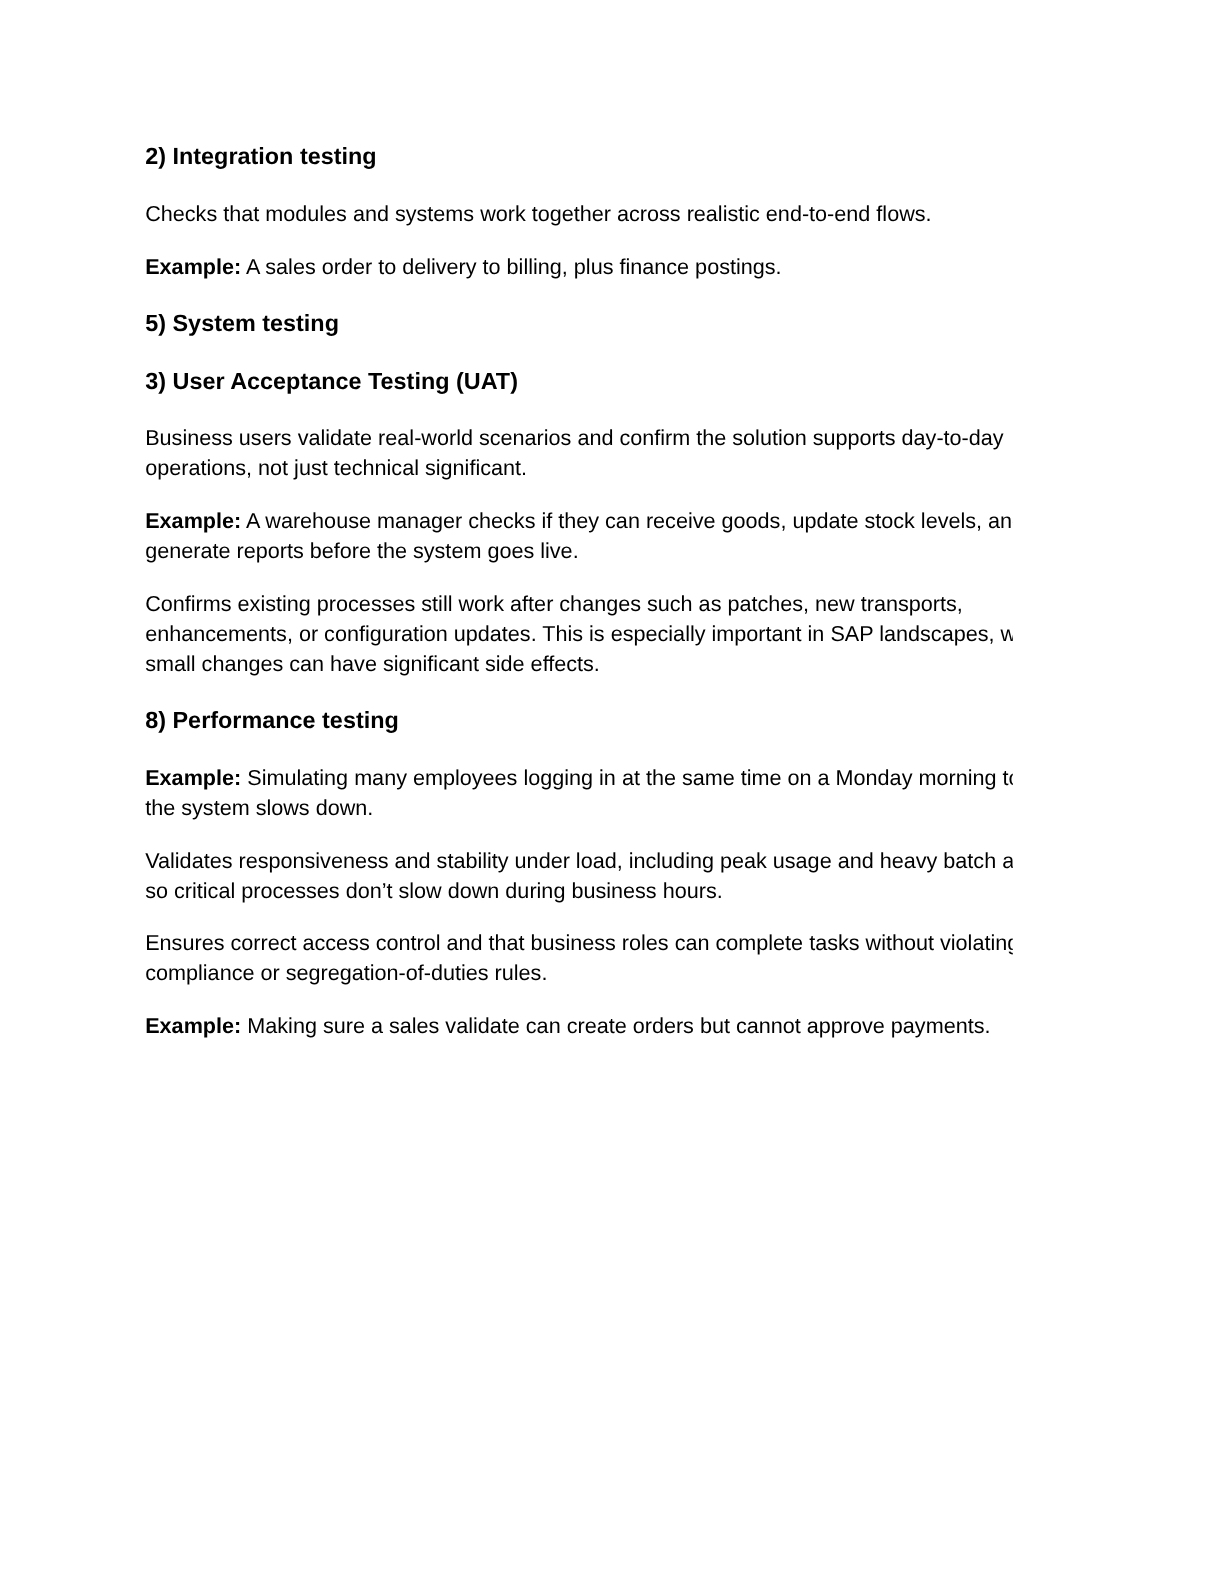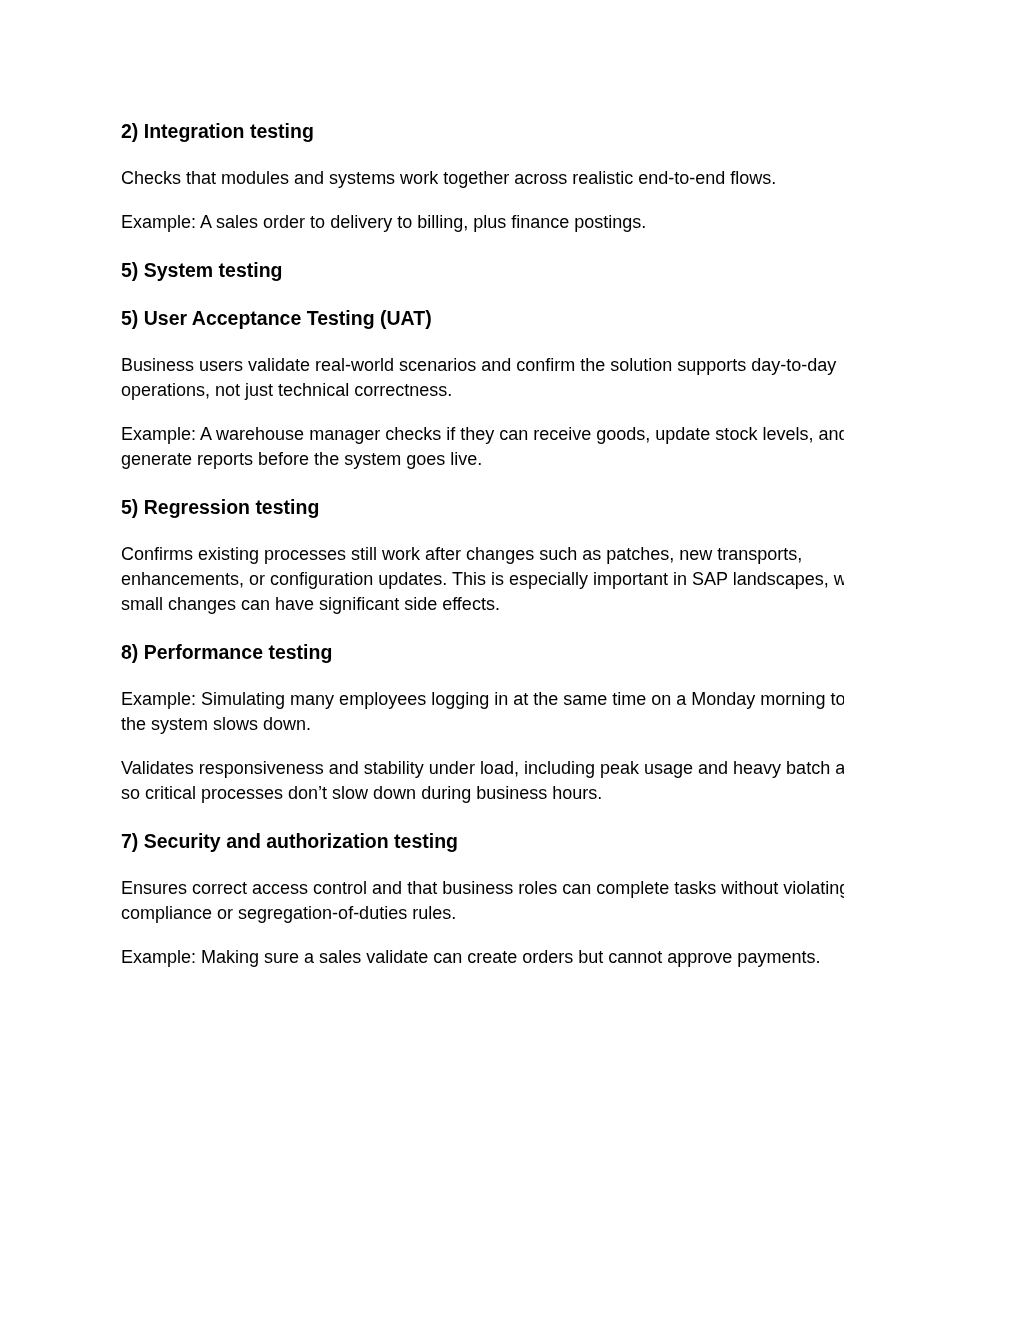"Example:" .content p strong { font-weight: 400 -> 700 }
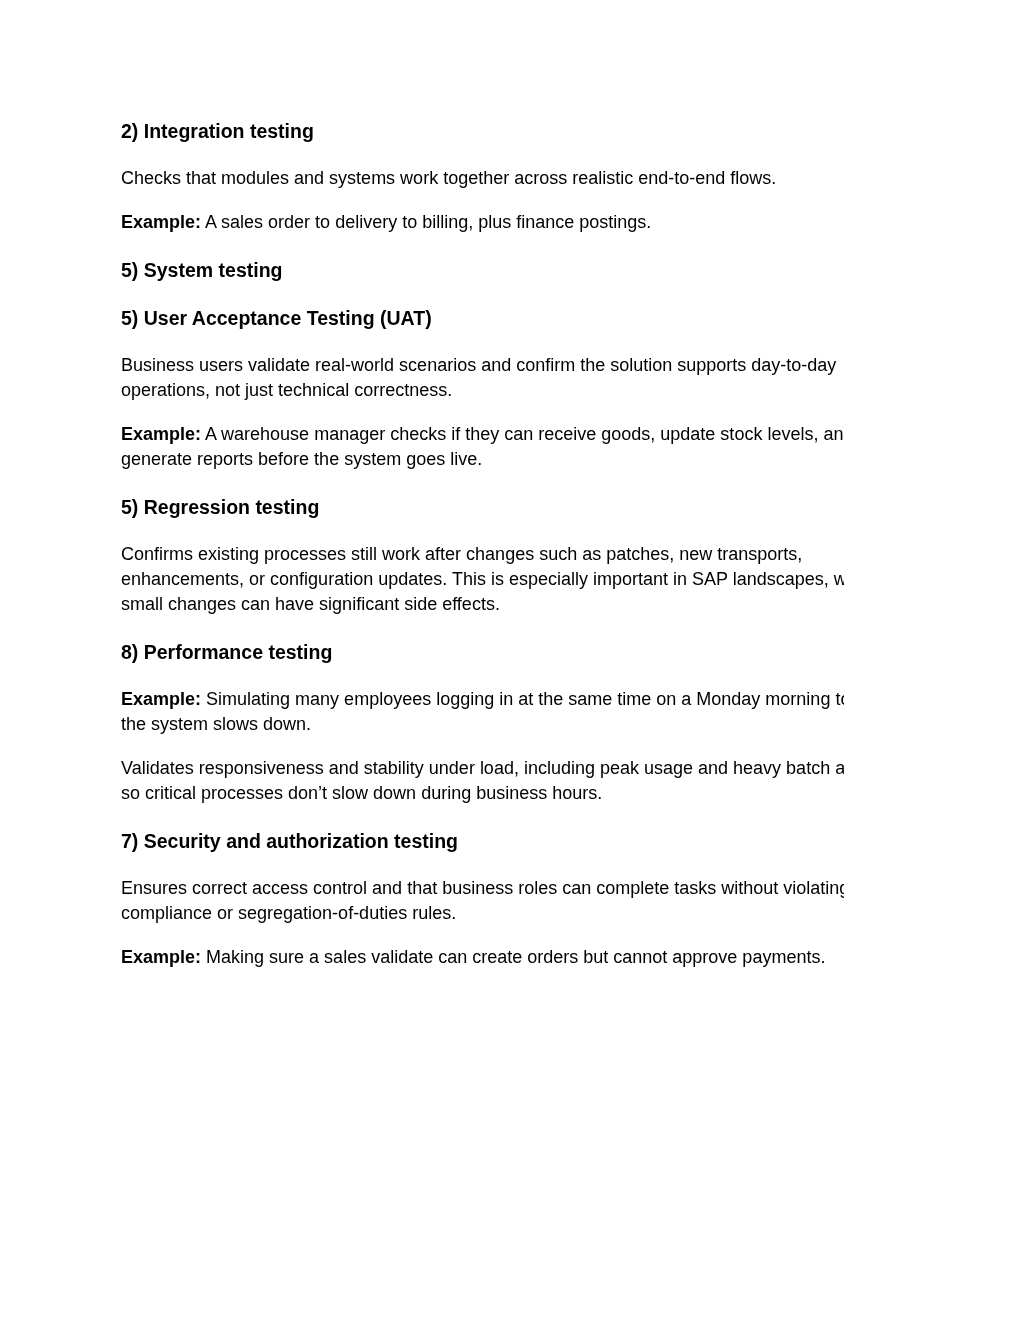"5) User Acceptance Testing (UAT)" h2 { text: 5 -> 3 }
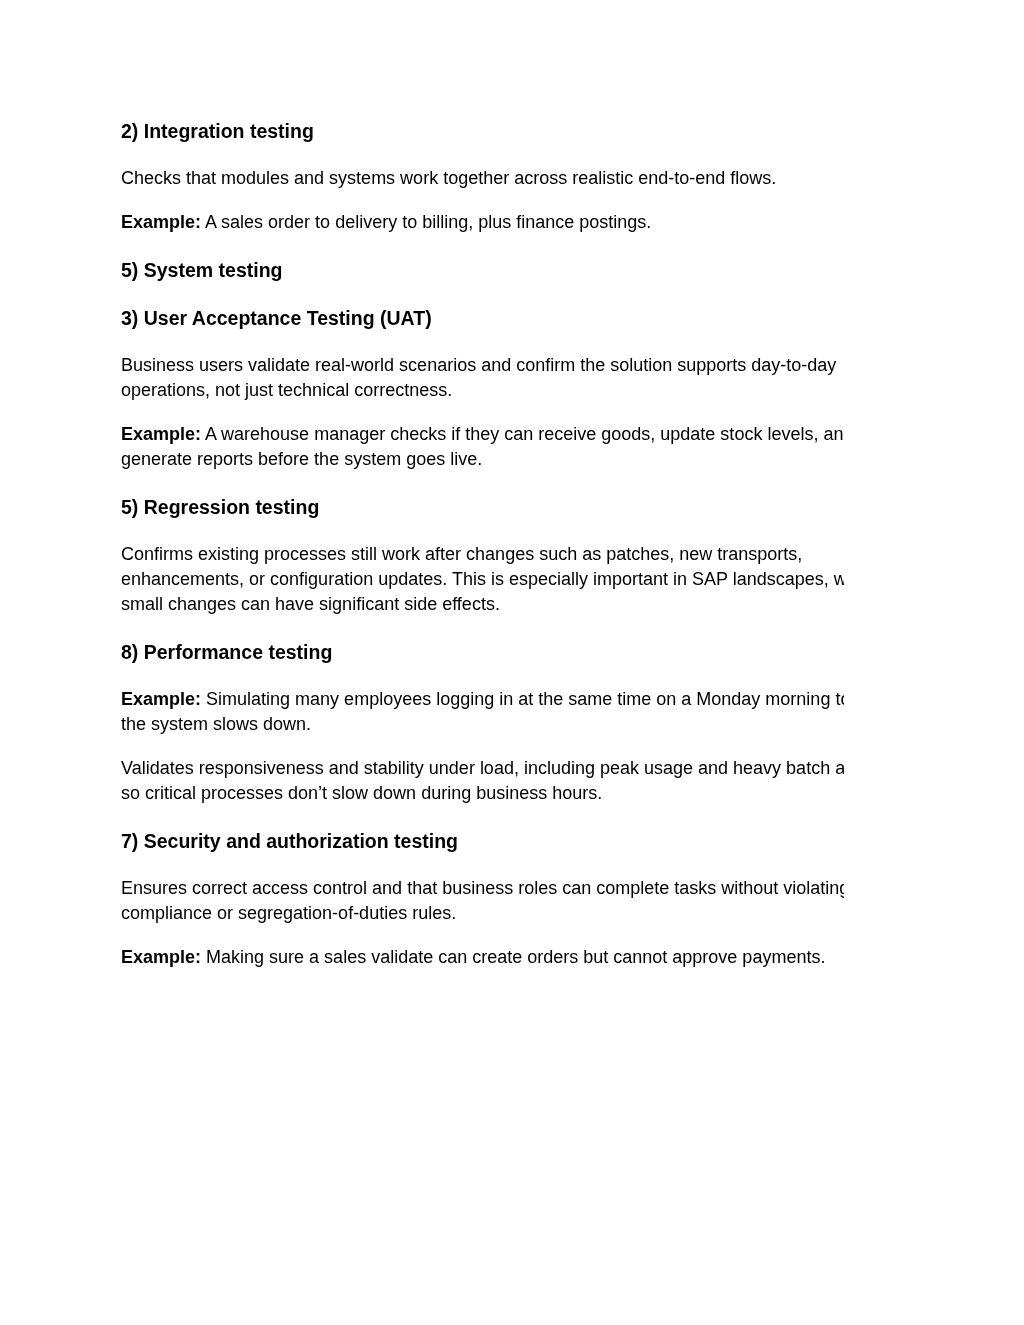"Business users validate real-world" p { text: correctness -> significant }
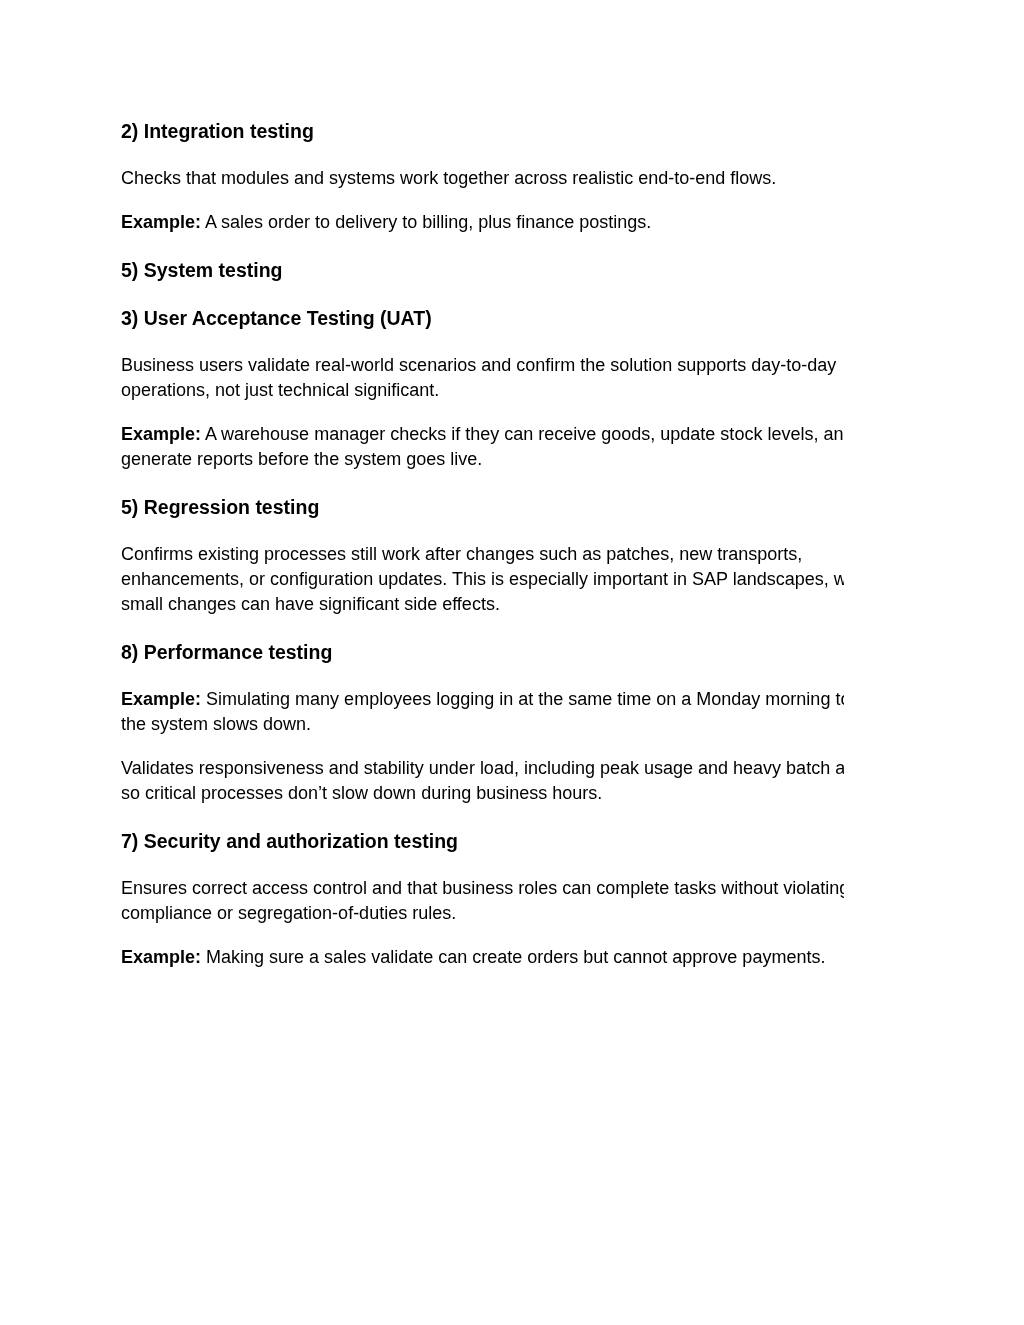"5) Regression testing" h2 { html: <h2>5) Regression testing</h2> -> none }
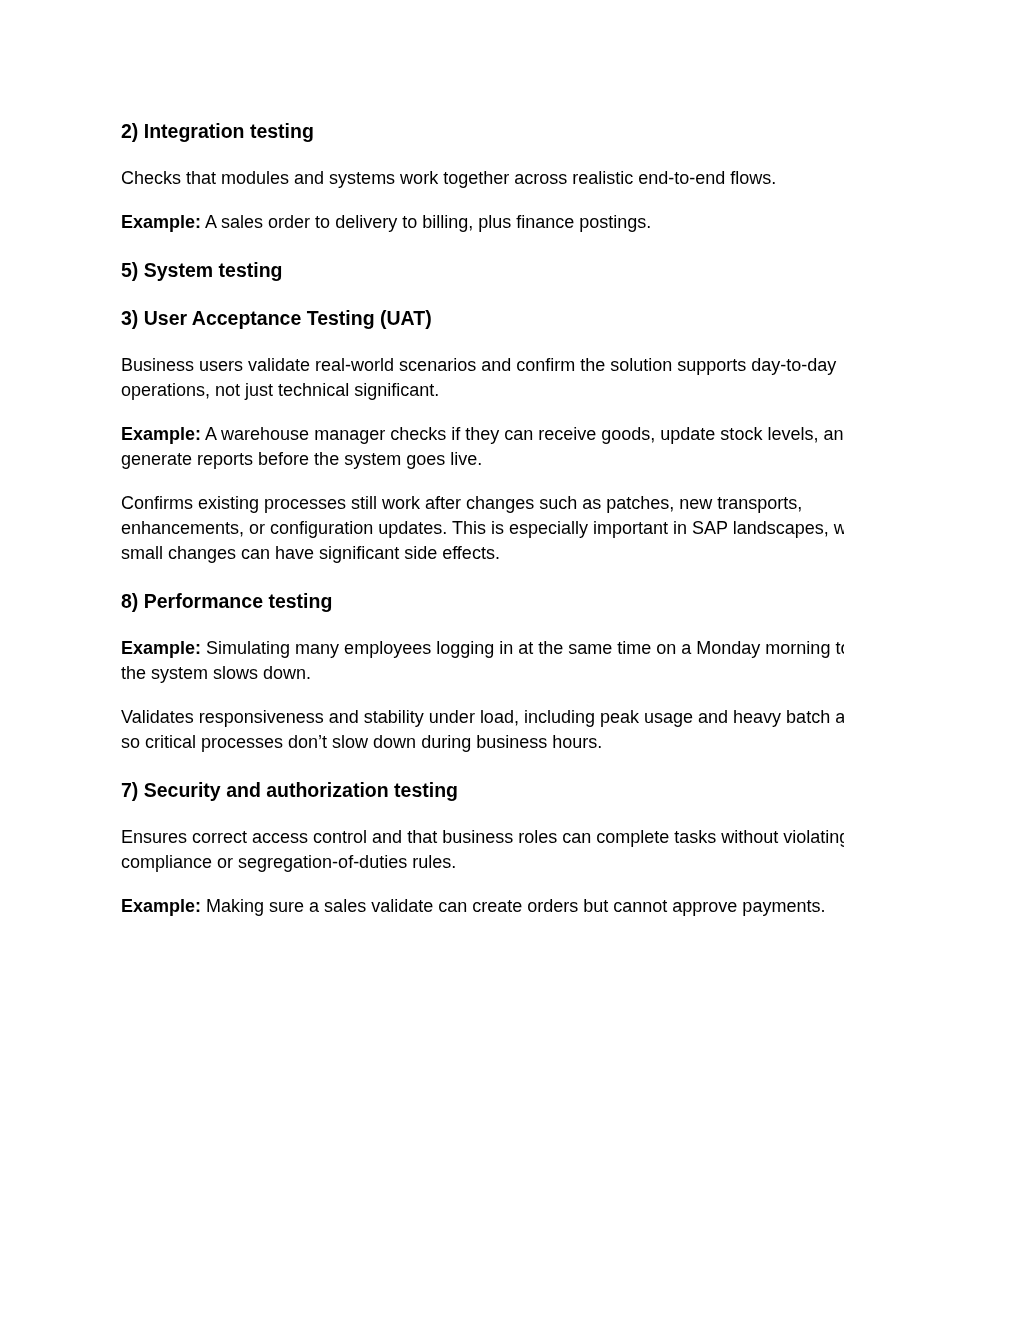"7) Security and authorization testing" h2 { html: <h2>7) Security and authorization testing</h2> -> none }
